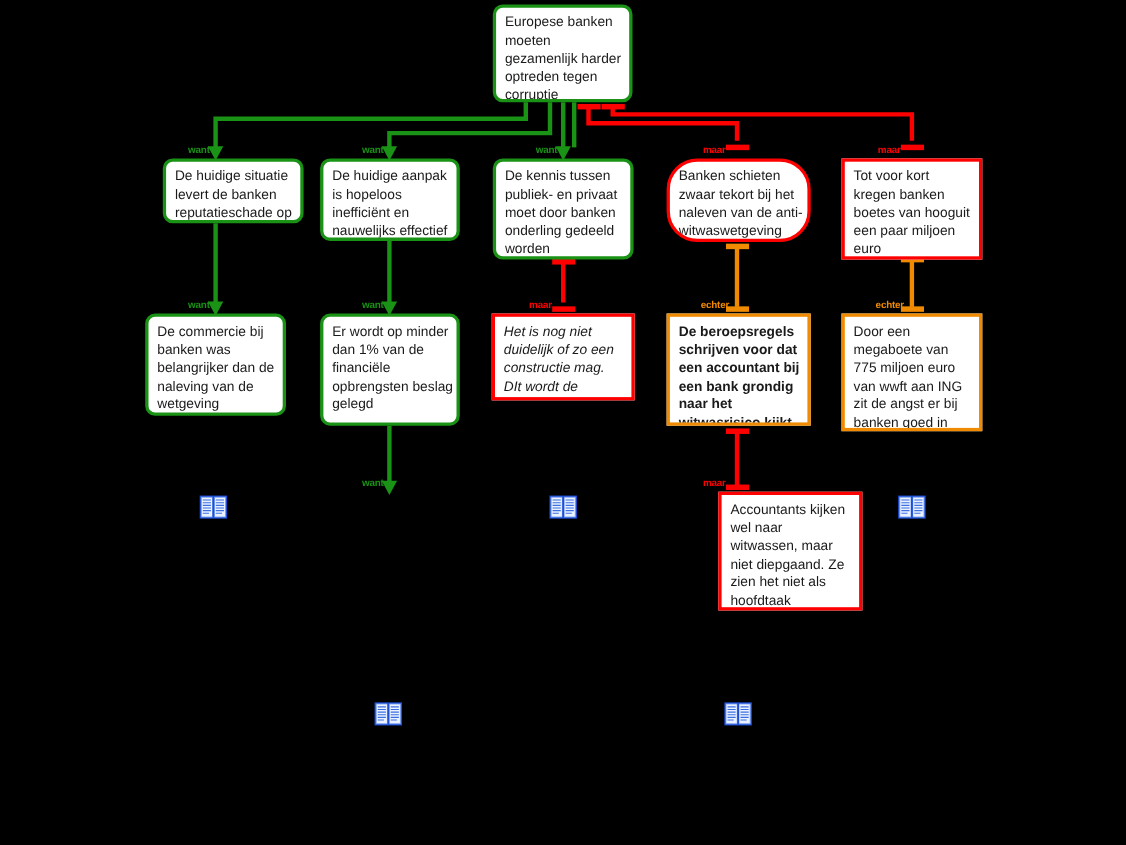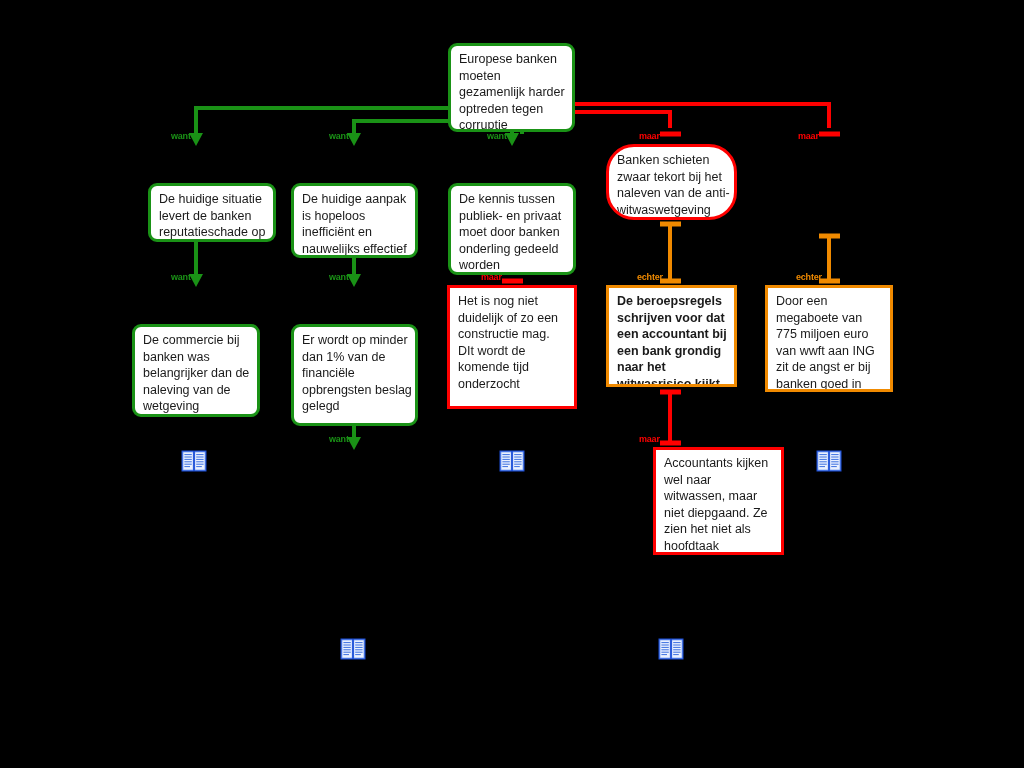"Europese banken" .node.green { margin-top: 39px -> none }
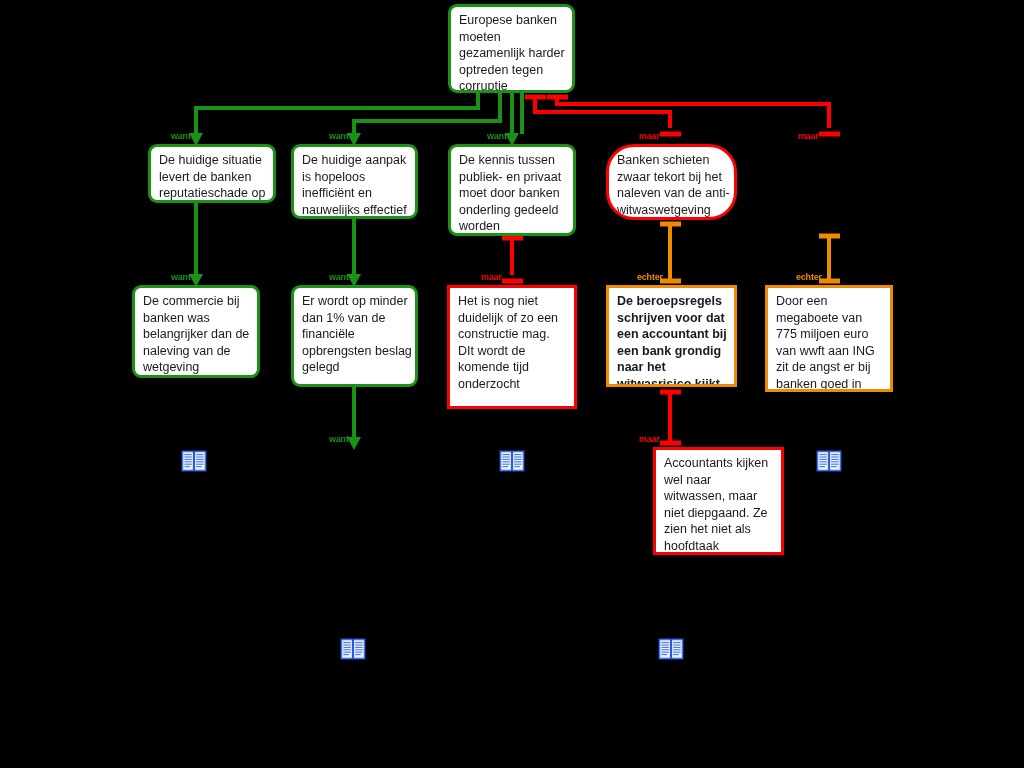"Tot voor kort" div.node { html: none -> <div> <span>Tot voor kort</span> <span>kregen banken</span> <span>boetes van hooguit</span> <span>een paar miljoen</span> <span>euro</span> </div> }
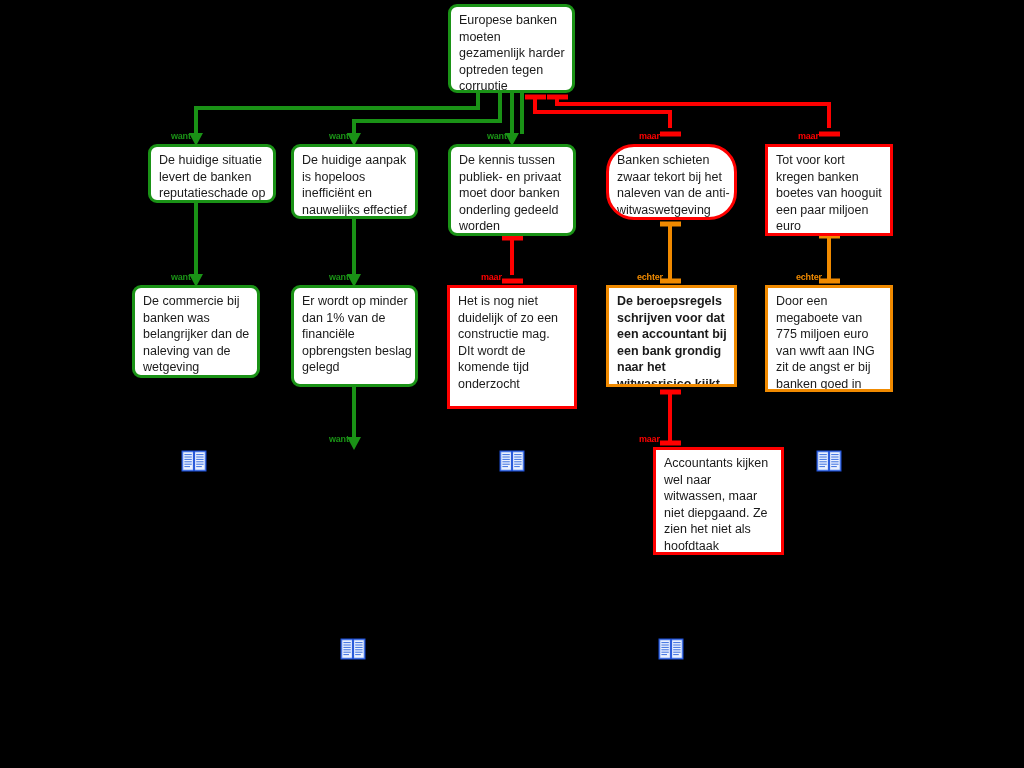"Het is nog niet" div.node { font-style: none -> italic; height: 124px -> 79px }
